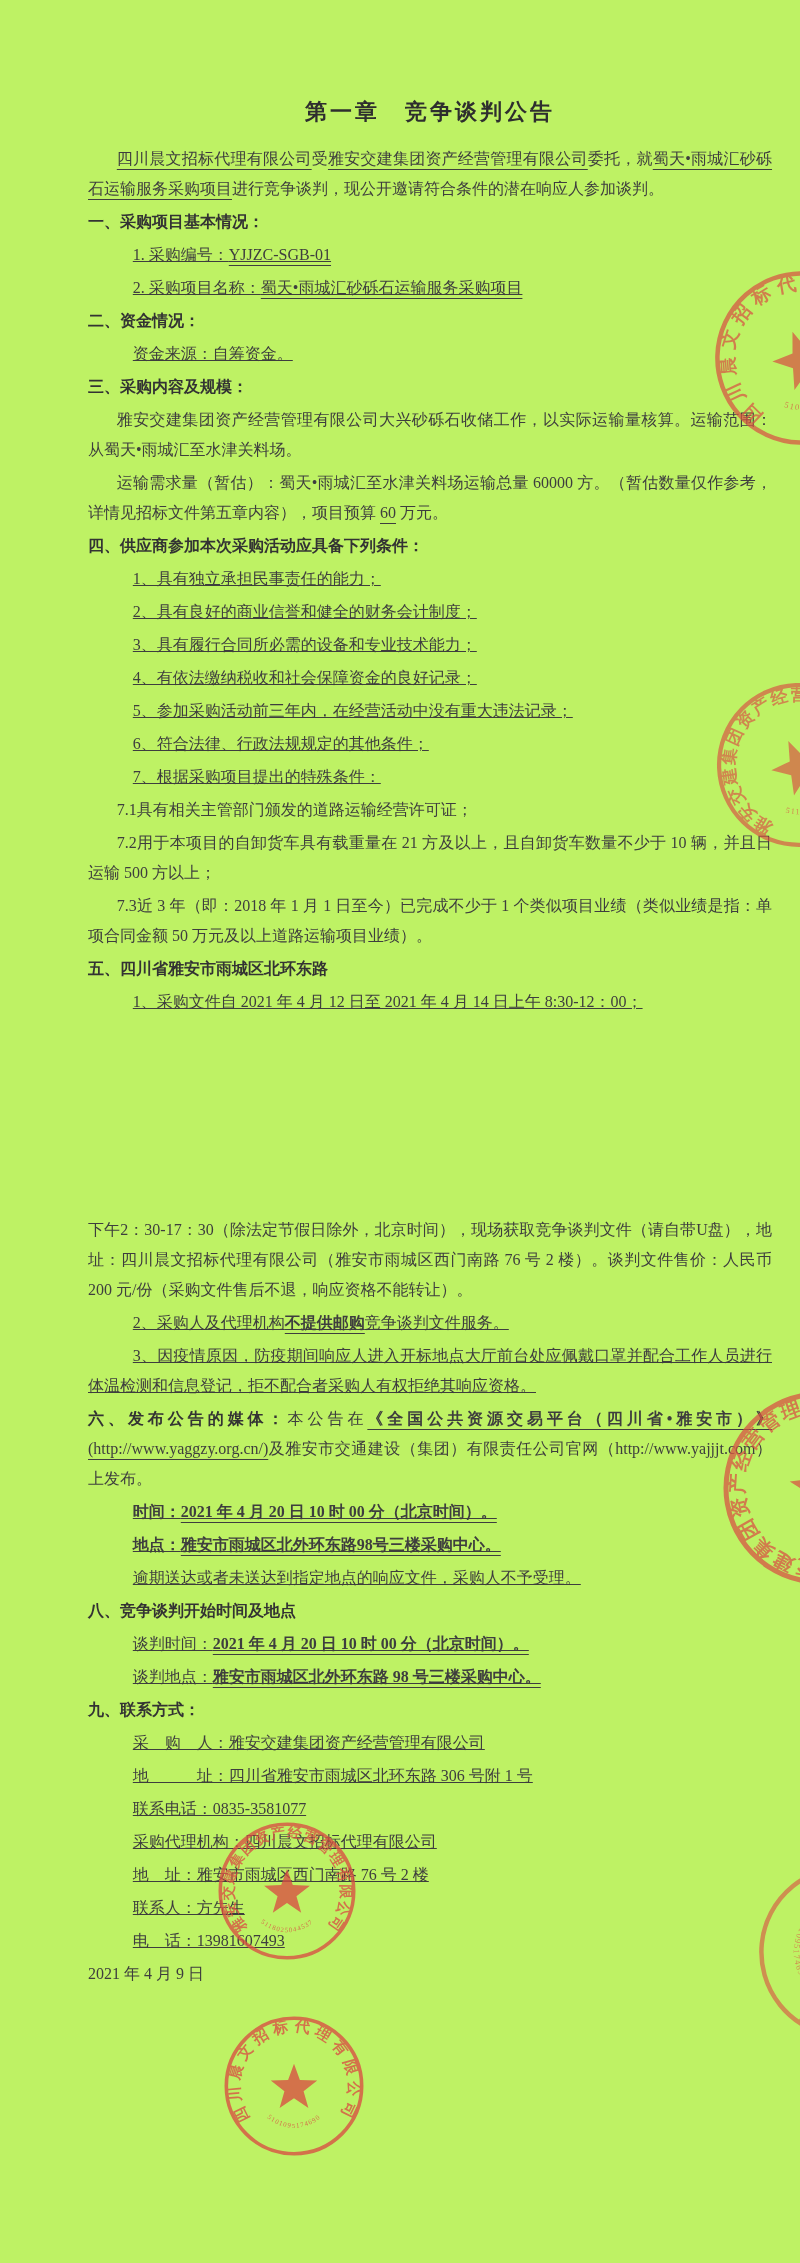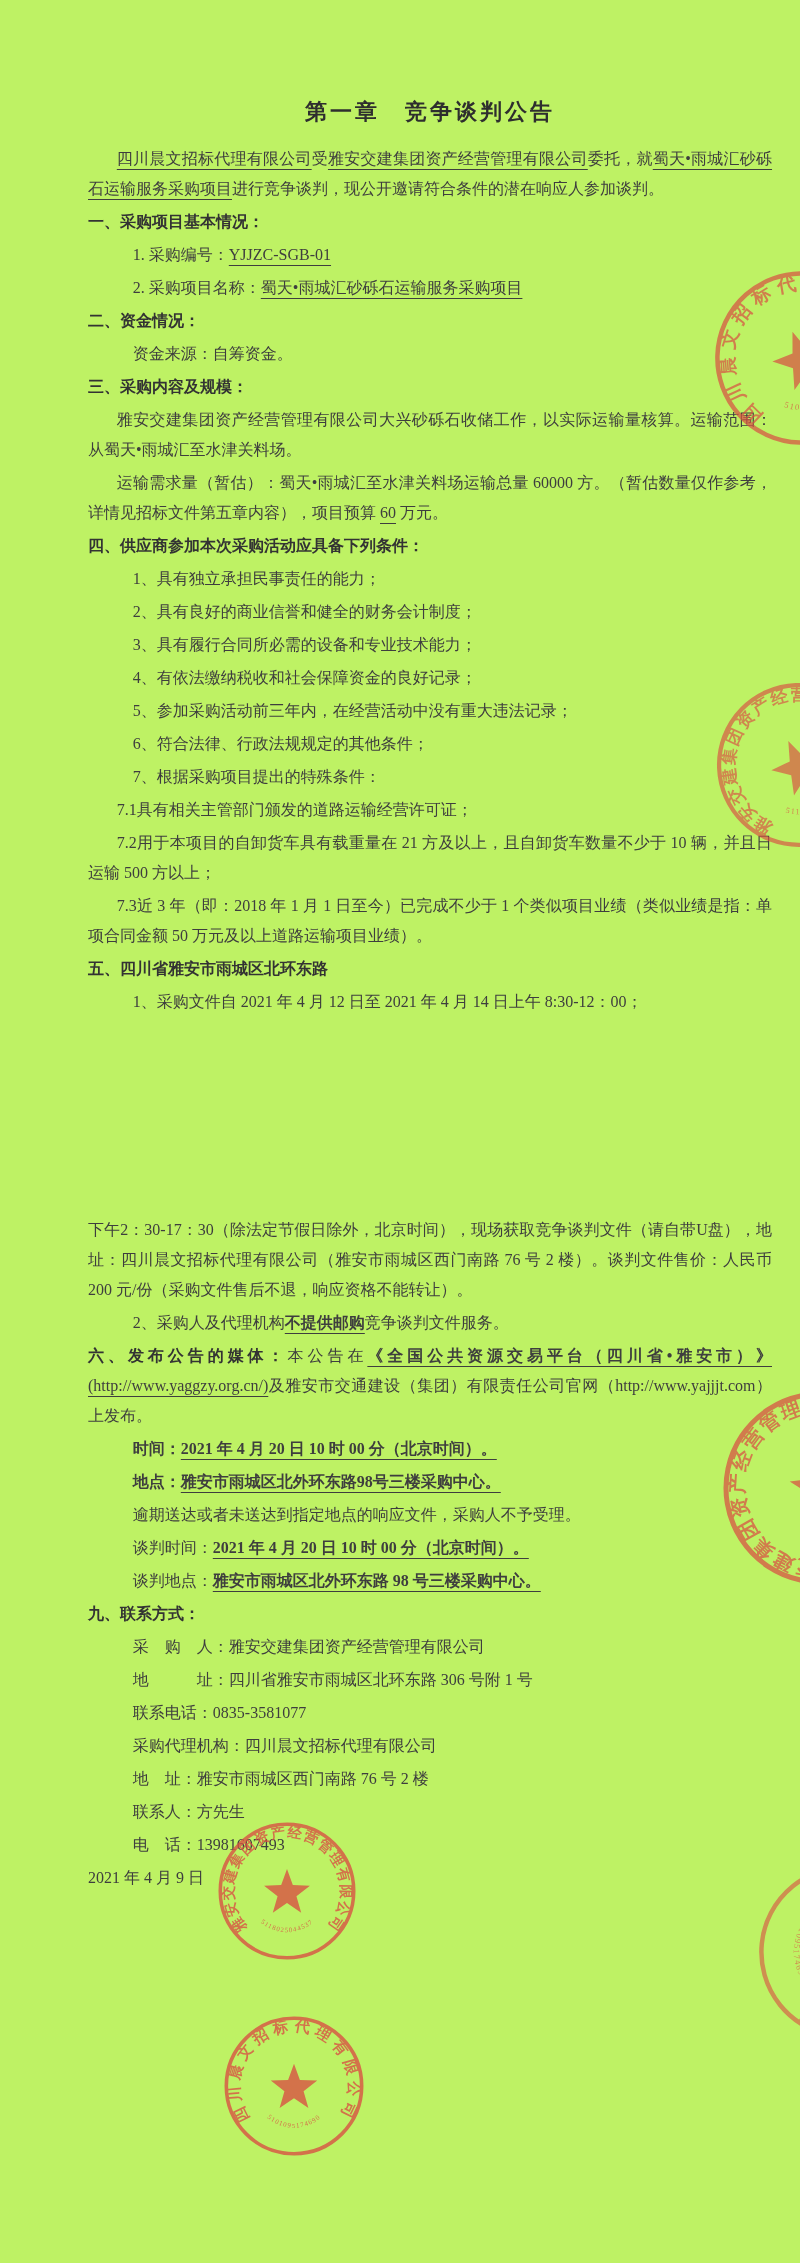"1. 采购编号：YJJZC-SGB-01" .in2 { text-decoration: none -> underline }
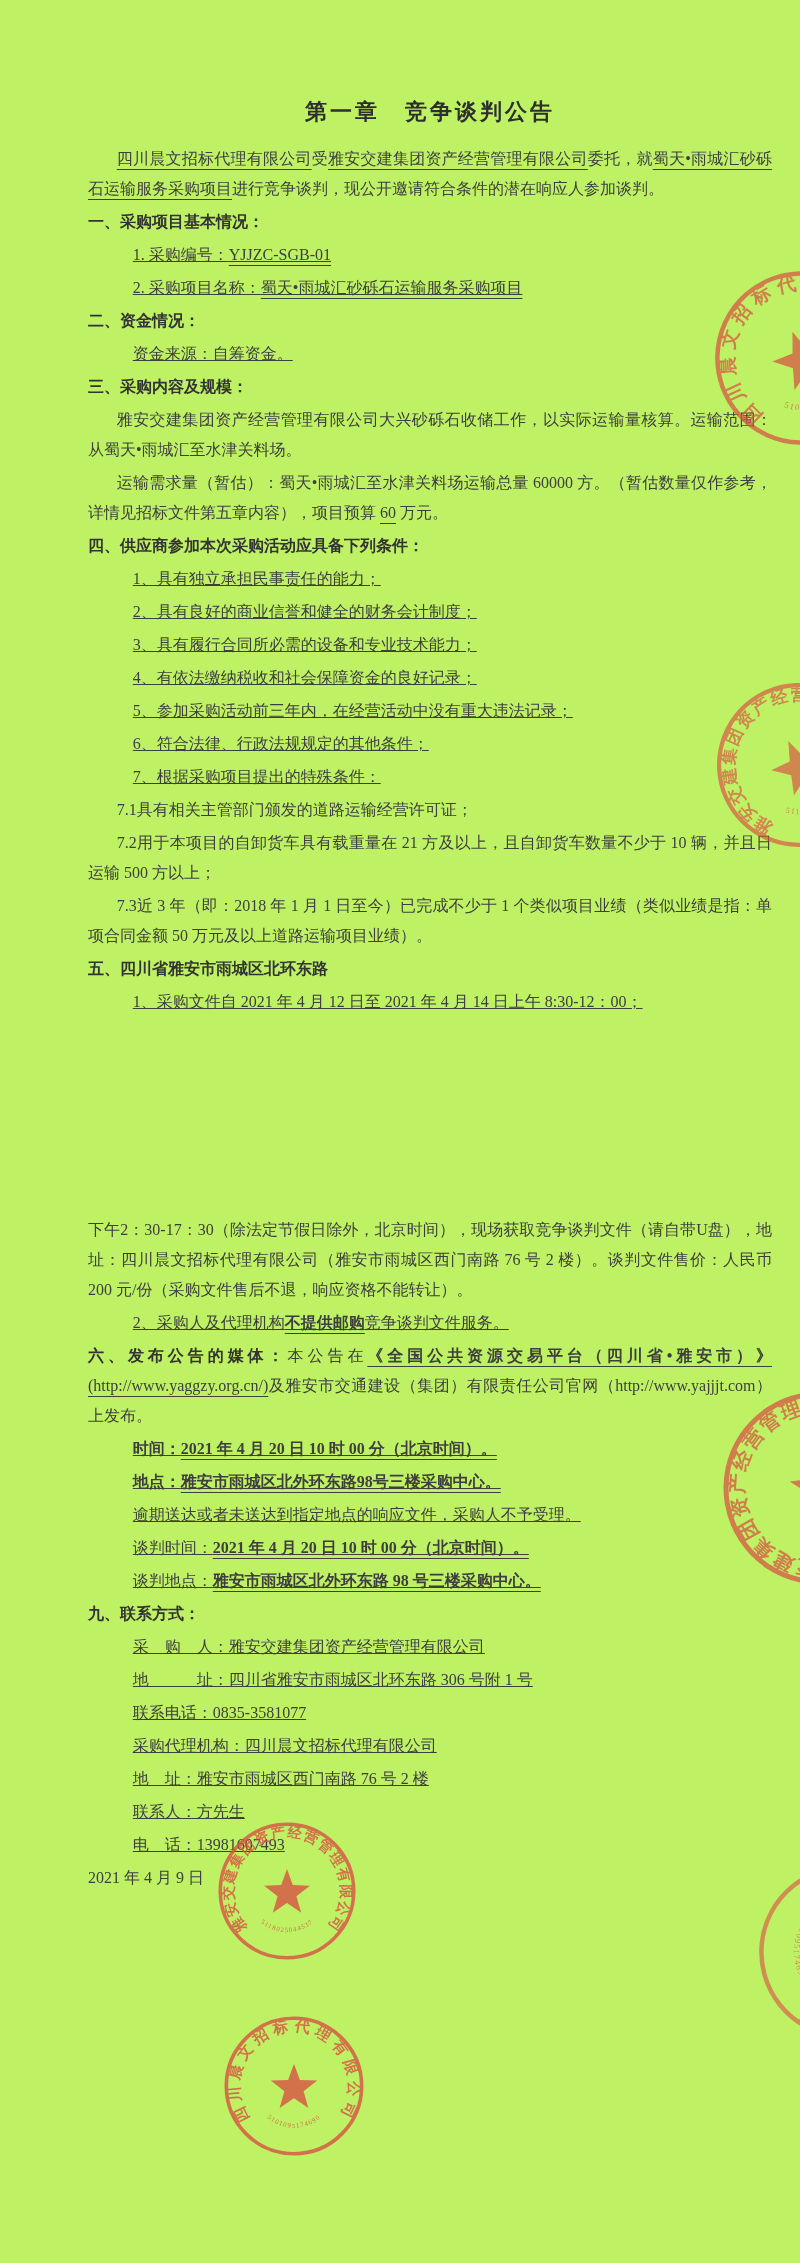"3、因疫情原因，防疫期间响应人进入开标地点大厅前台处应佩戴口罩并配合工作人员进行" p.in2 { html: none -> <p>3、因疫情原因，防疫期间响应人进入开标地点大厅前台处应佩戴口罩并配合工作人员进行体温检测和信息登记，拒不配合者采购人有权拒绝其响应资格。</p> }
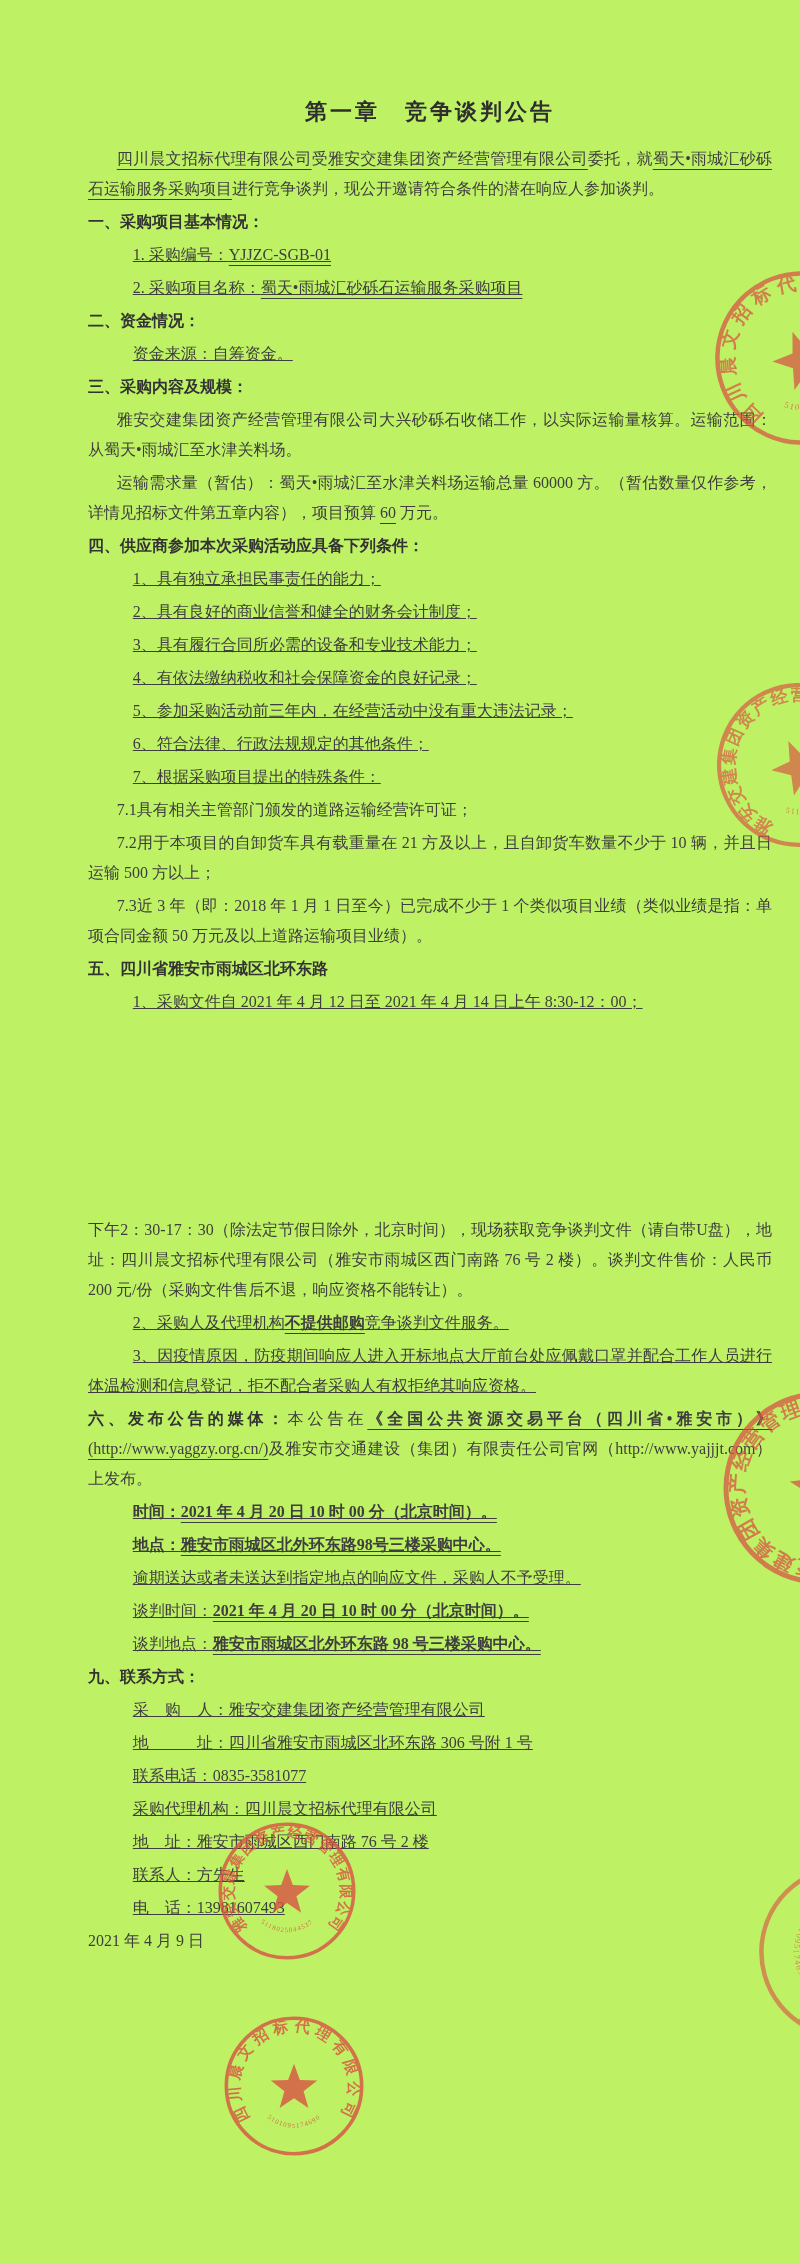"八、竞争谈判开始时间及地点" p.h { html: none -> <p>八、竞争谈判开始时间及地点</p> }
